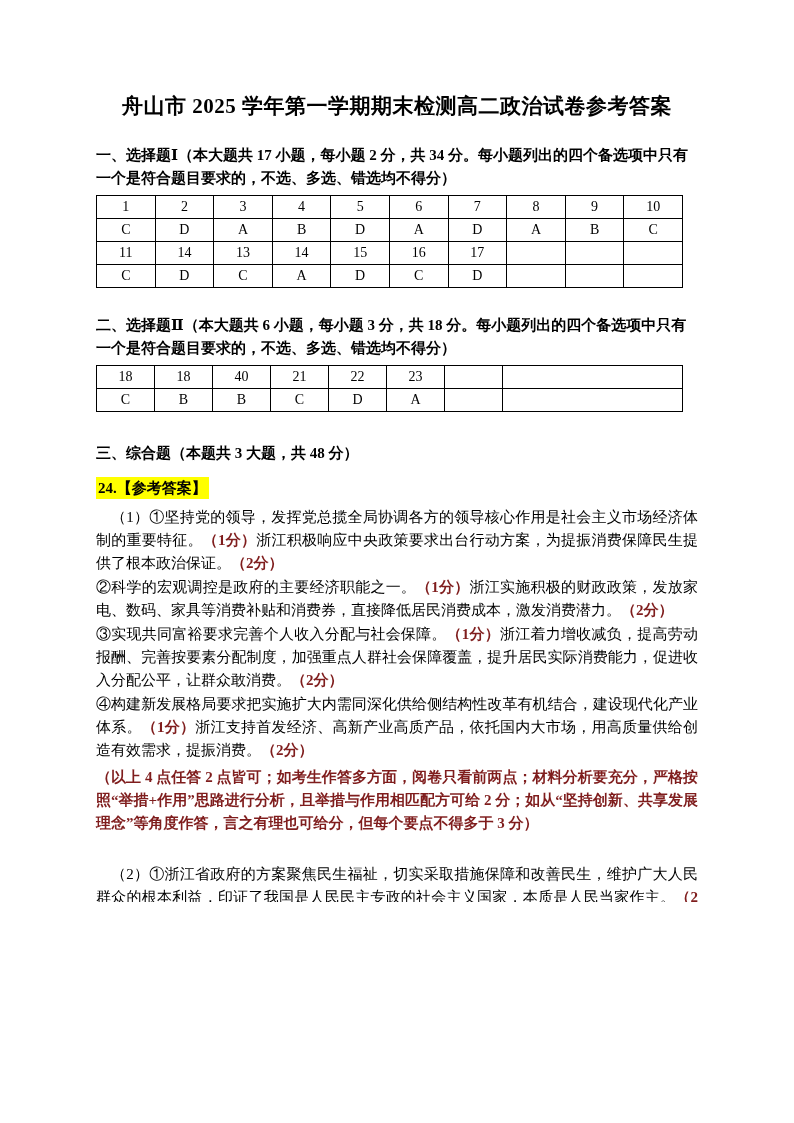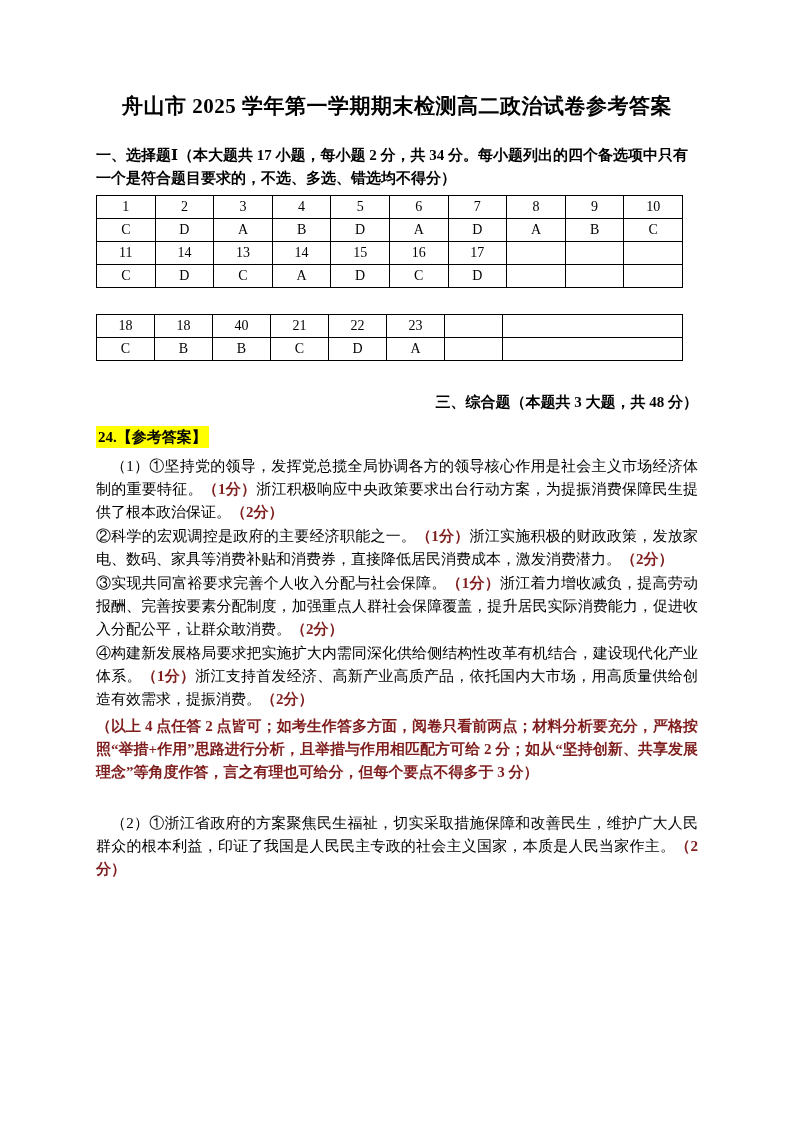"二、选择题Ⅱ（本大题共 6 小题，每小题 3 分，共" p.section-heading { html: none -> <p>二、选择题Ⅱ（本大题共 6 小题，每小题 3 分，共 18 分。每小题列出的四个备选项中只有一个是符合题目要求的，不选、多选、错选均不得分）</p> }
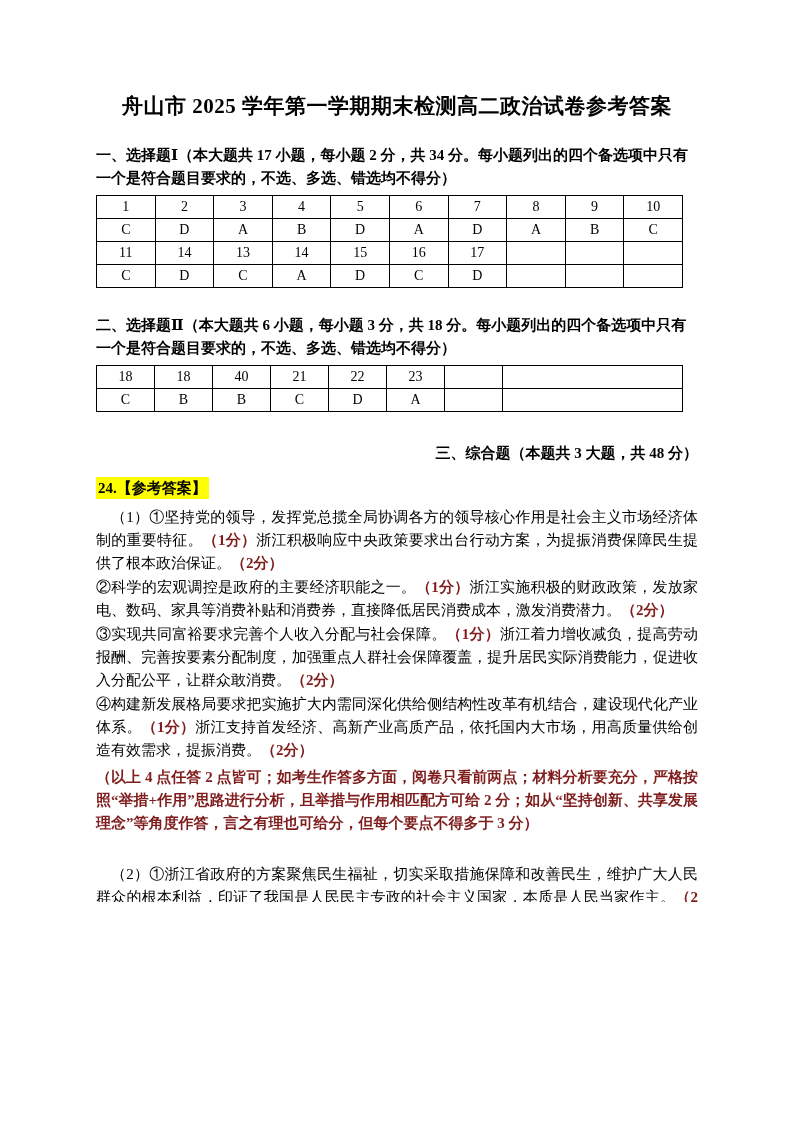"三、综合题（本题共 3 大题，共 48 分）" .s3-heading { text-align: right -> none }
